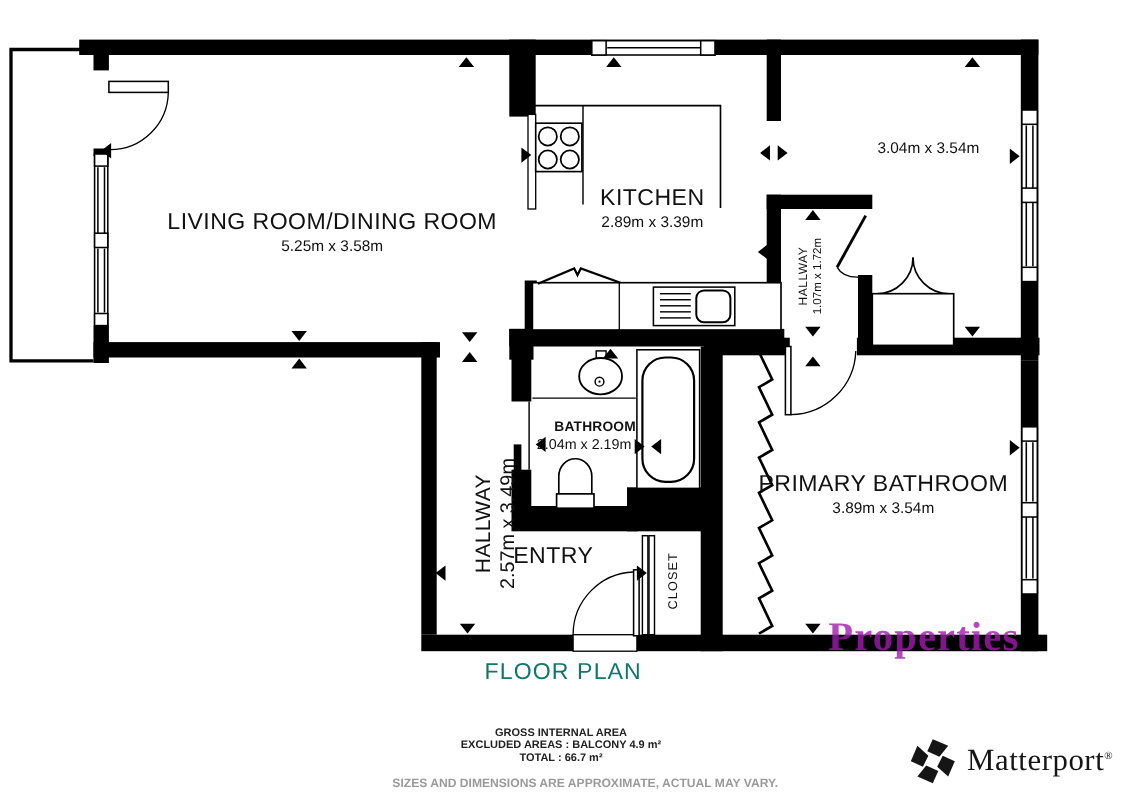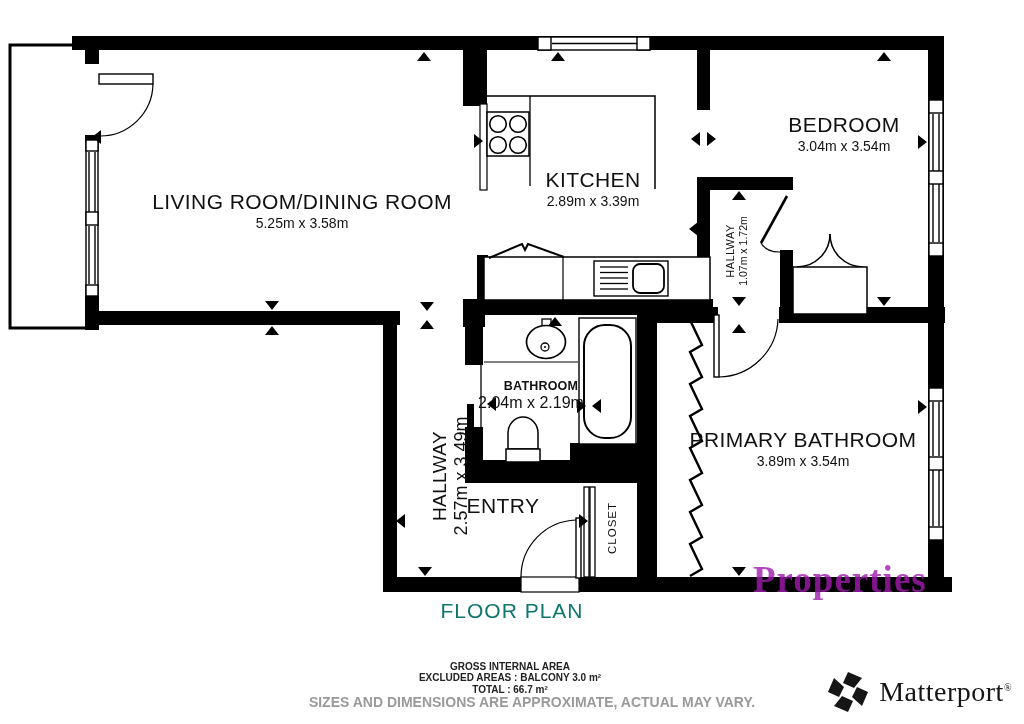"BEDROOM" div.rn-lg { html: <div>BEDROOM</div> -> none }
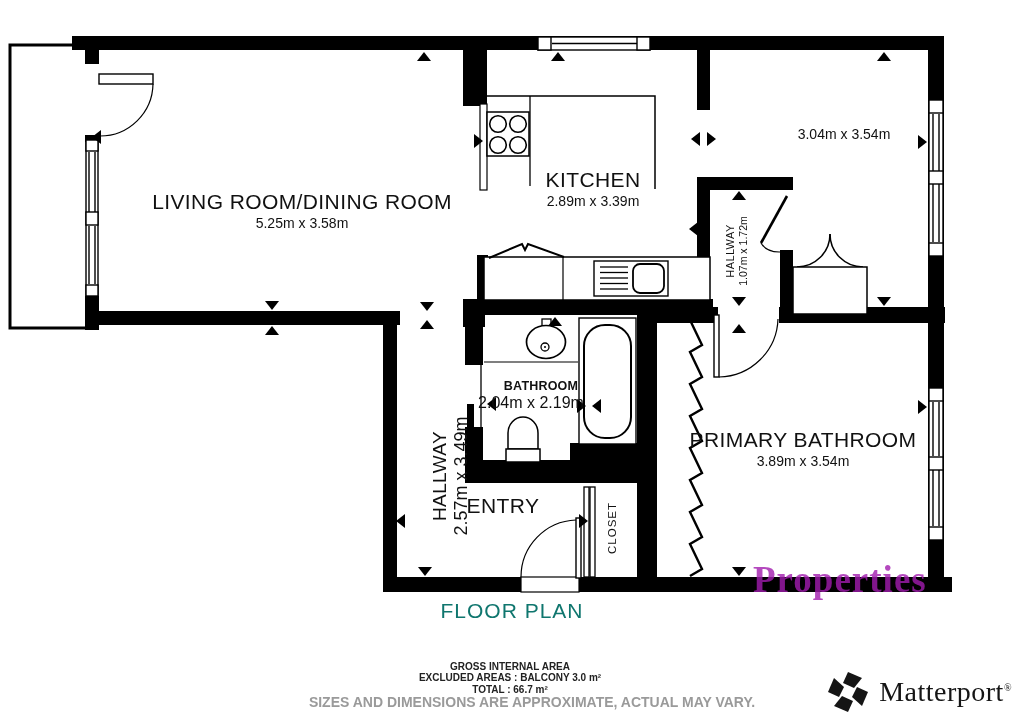"2.04m x 2.19m" .rd-sm { font-size: 16px -> 13px }
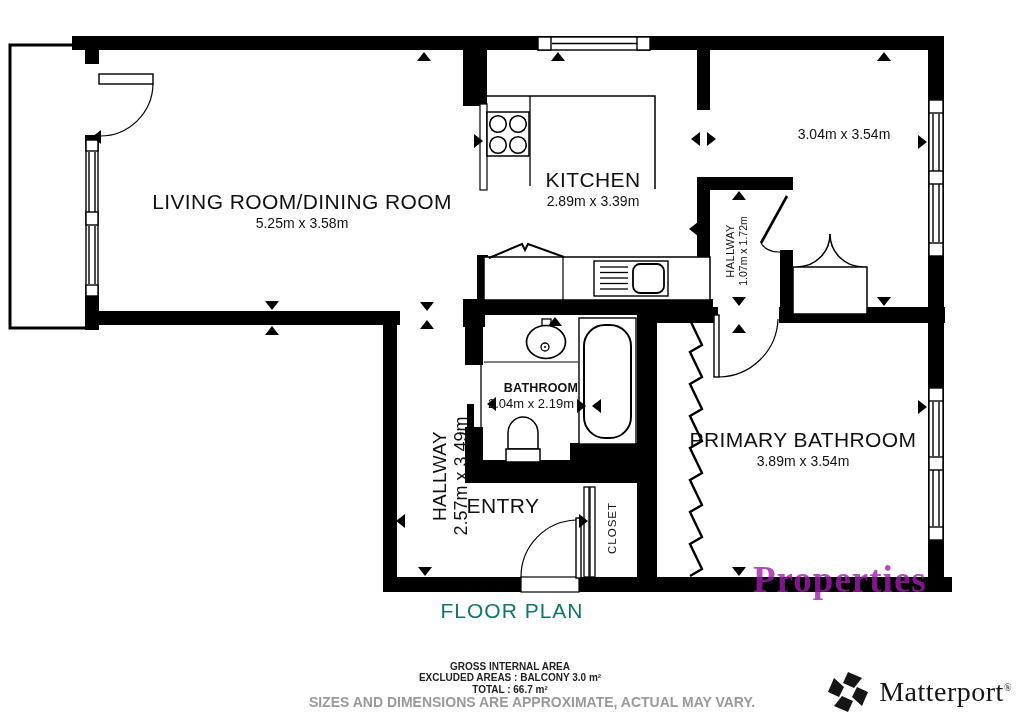"EXCLUDED AREAS : BALCONY 3.0" div { text: 3.0 -> 4.9 }
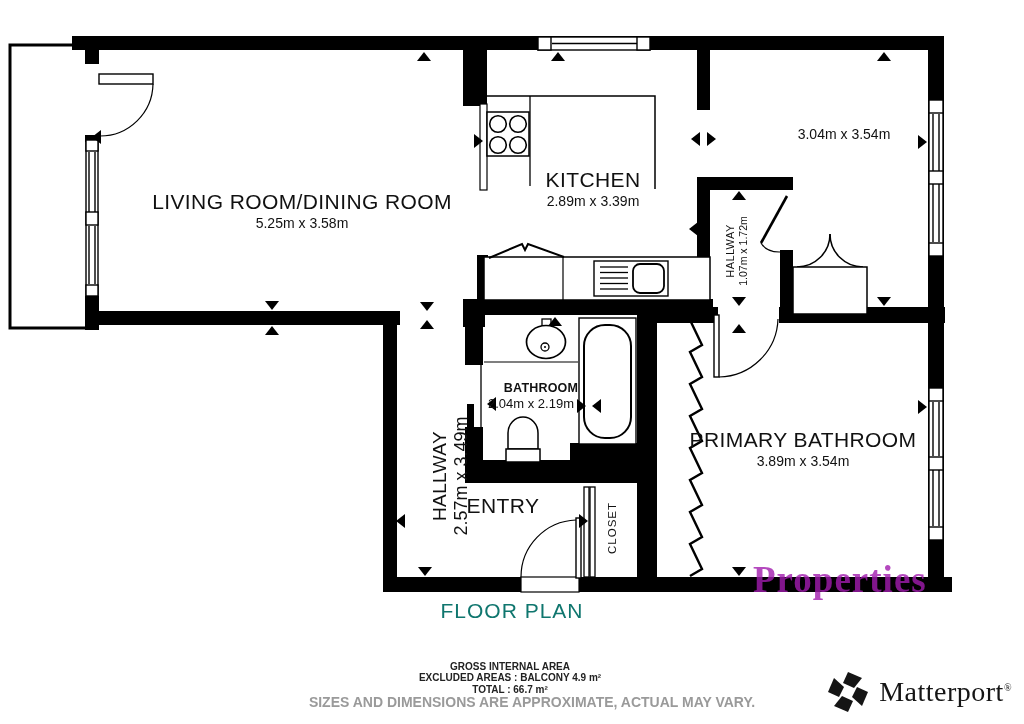"SIZES AND DIMENSIONS ARE APPROXIMATE," #footer .disclaimer { font-size: 14px -> 11px; margin-top: 2px -> 12px }
